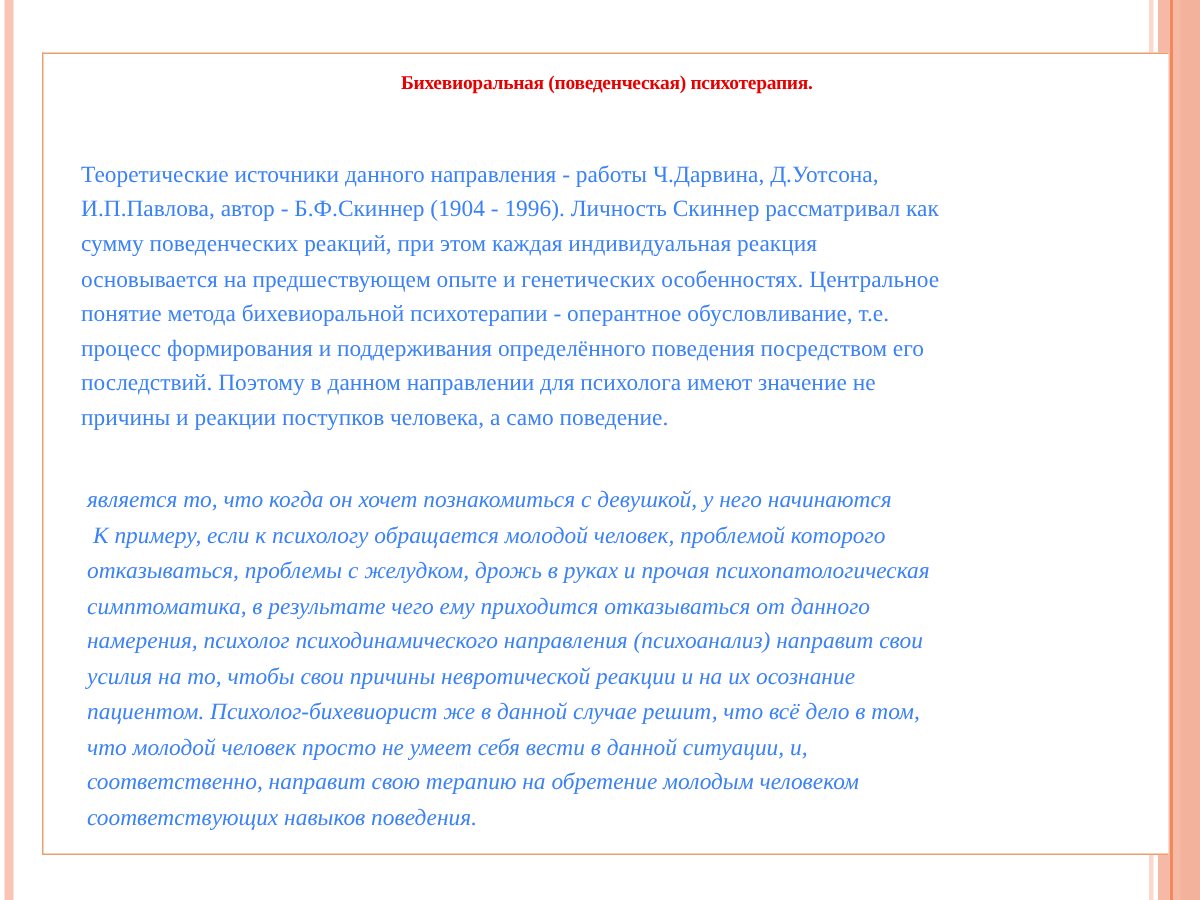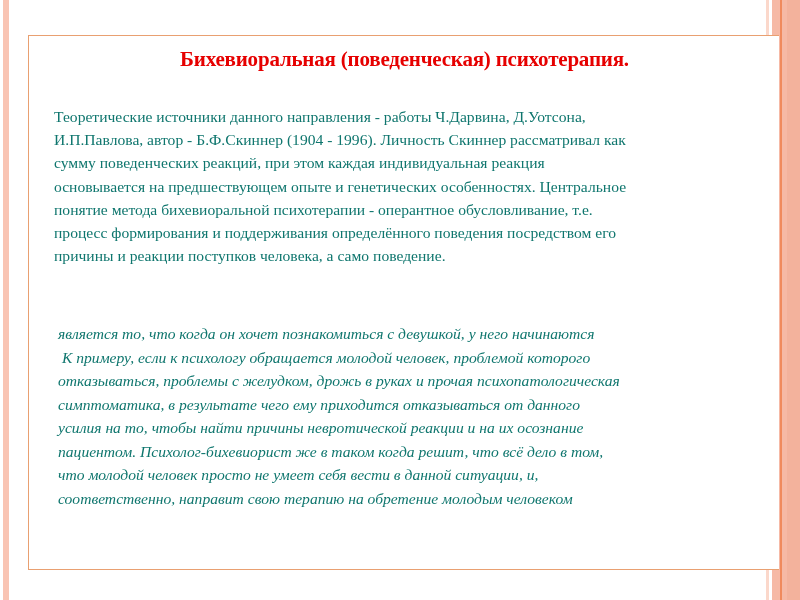"Бихевиоральная (поведенческая)" .title { font-size: 21px -> 13px }
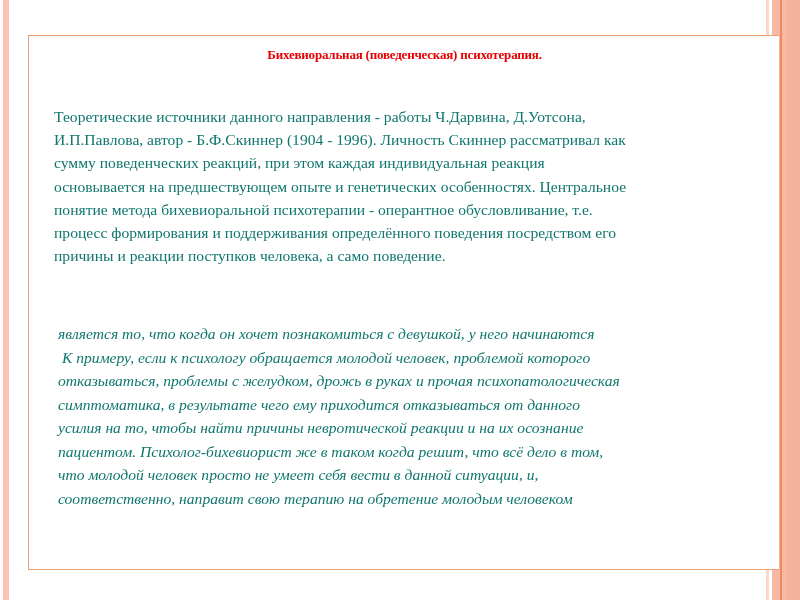"Теоретические источники данного" .para { color: #0f766e -> #3b82f6 }
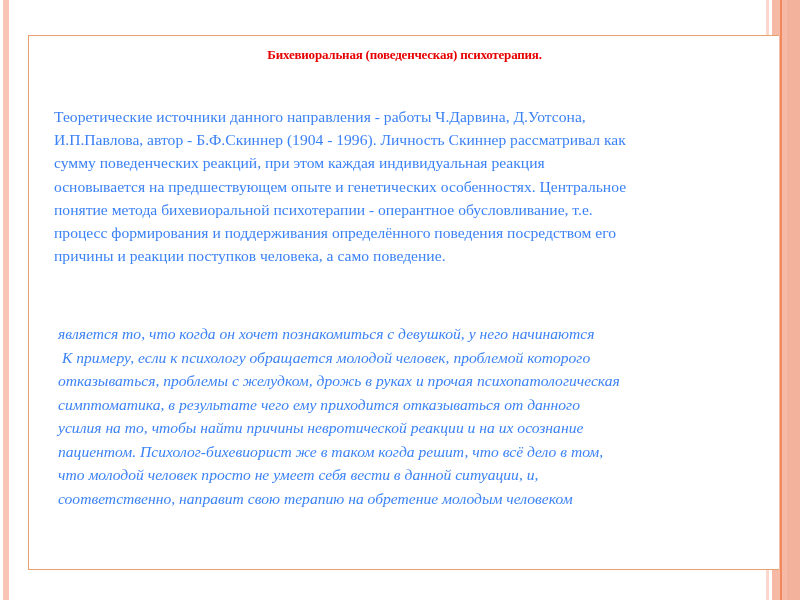"последствий. Поэтому в данном" span.line { html: none -> <span>последствий. Поэтому в данном направлении для психолога имеют значение не</span> }
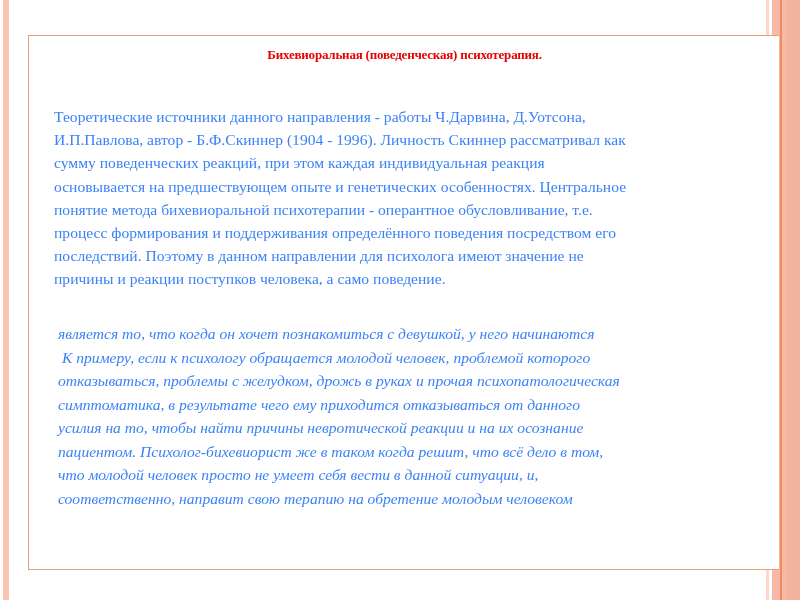"намерения, психолог психодинамического" span.line { html: none -> <span>намерения, психолог психодинамического направления (психоанализ) направит свои</span> }
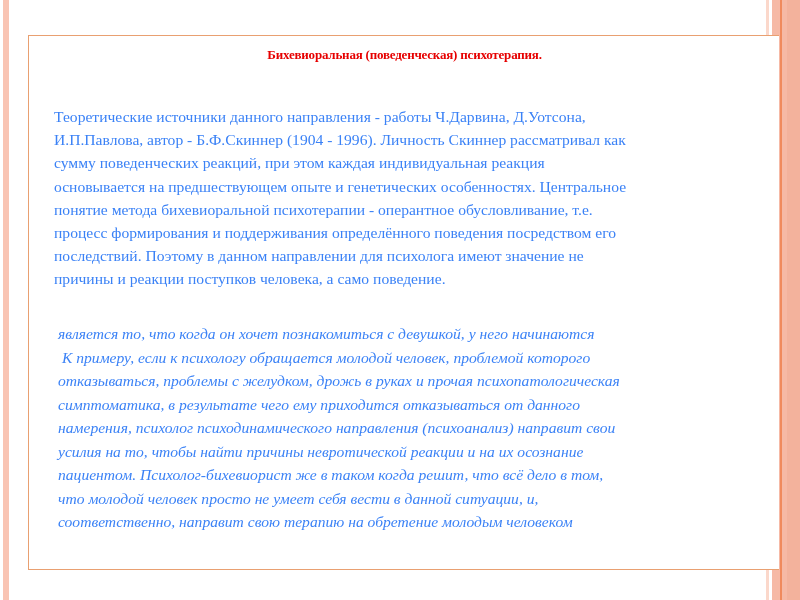"усилия на то, чтобы найти" span.line { text: найти -> свои }
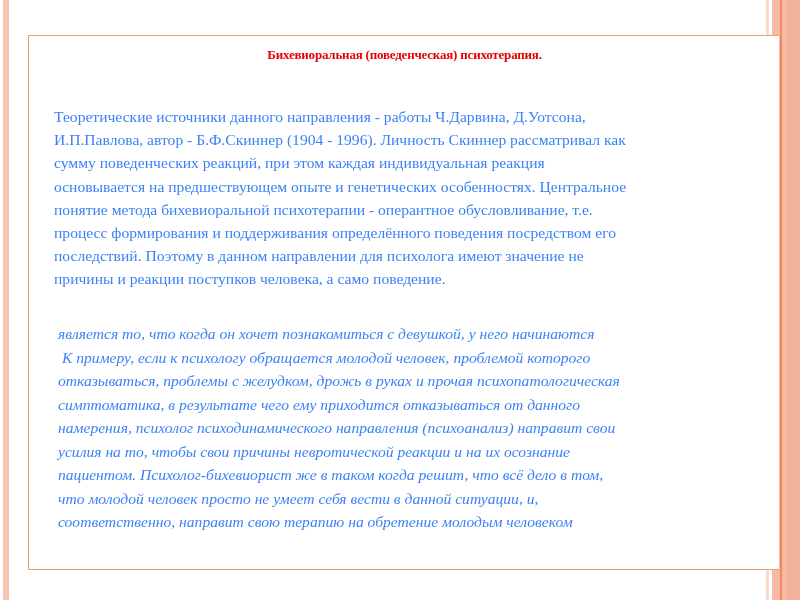"пациентом. Психолог-бихевиорист же в" span.line { text: таком когда -> данной случае }
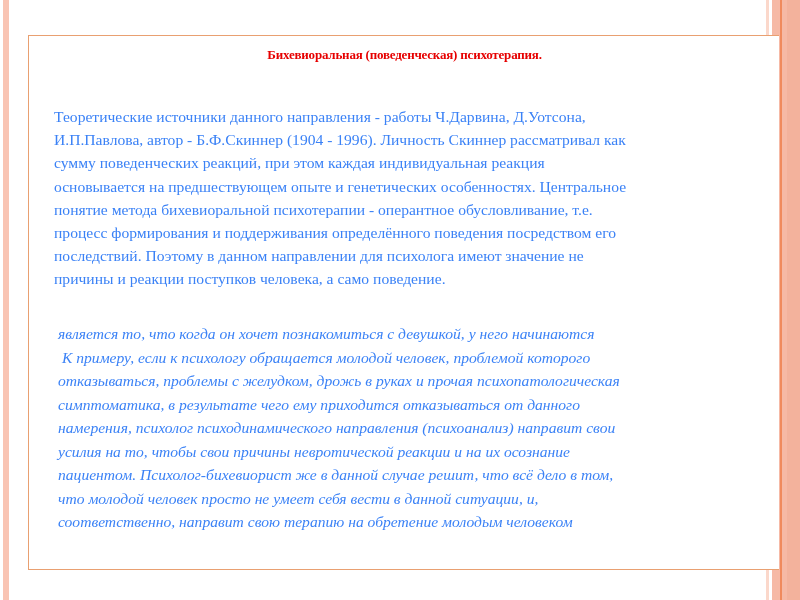"соответствующих навыков поведения." span.line { html: none -> <span>соответствующих навыков поведения.</span> }
